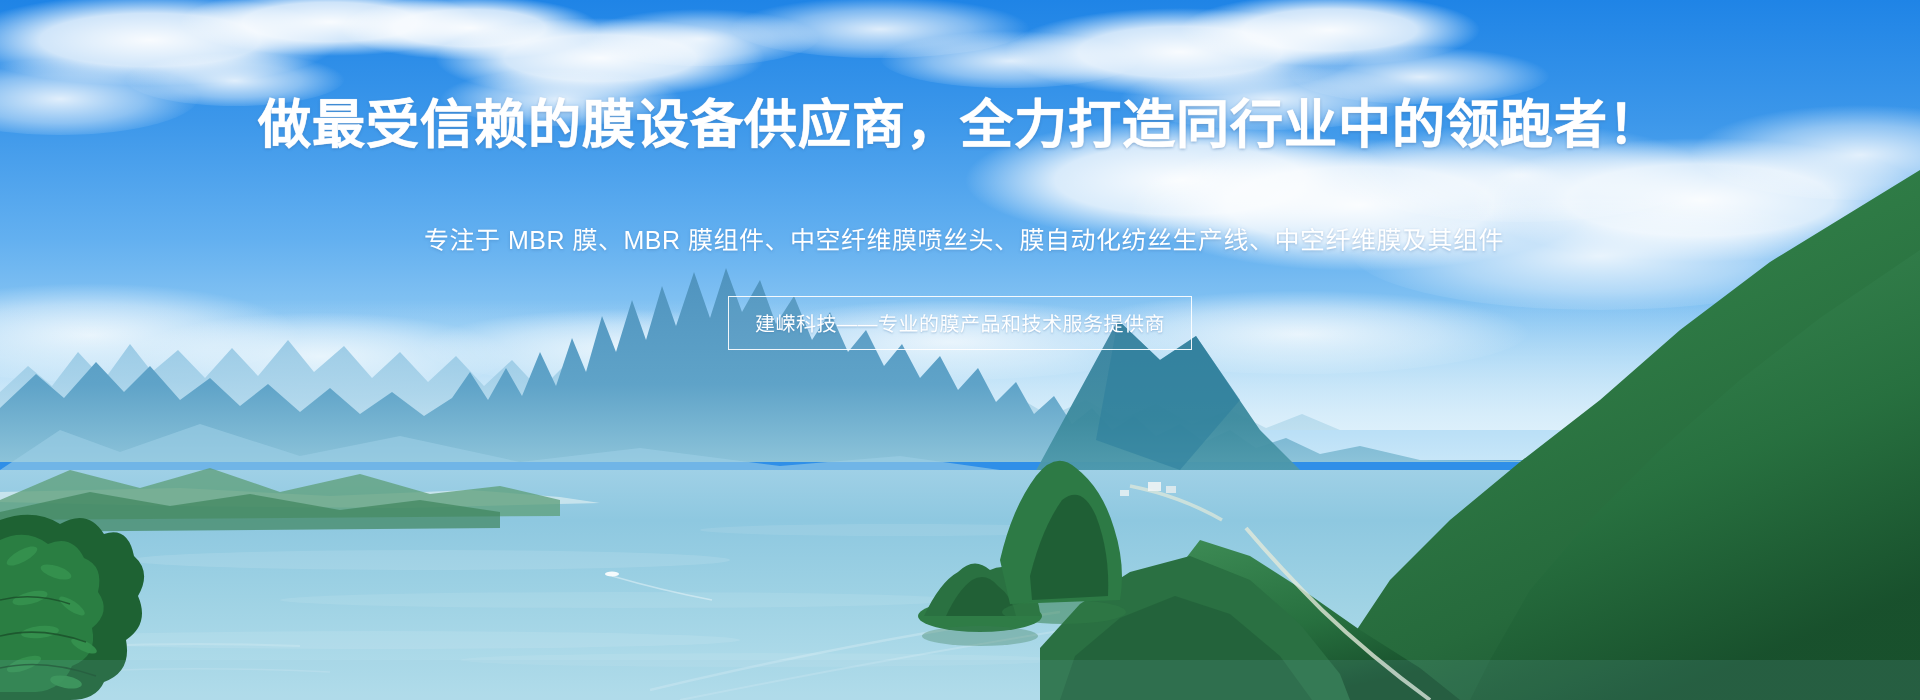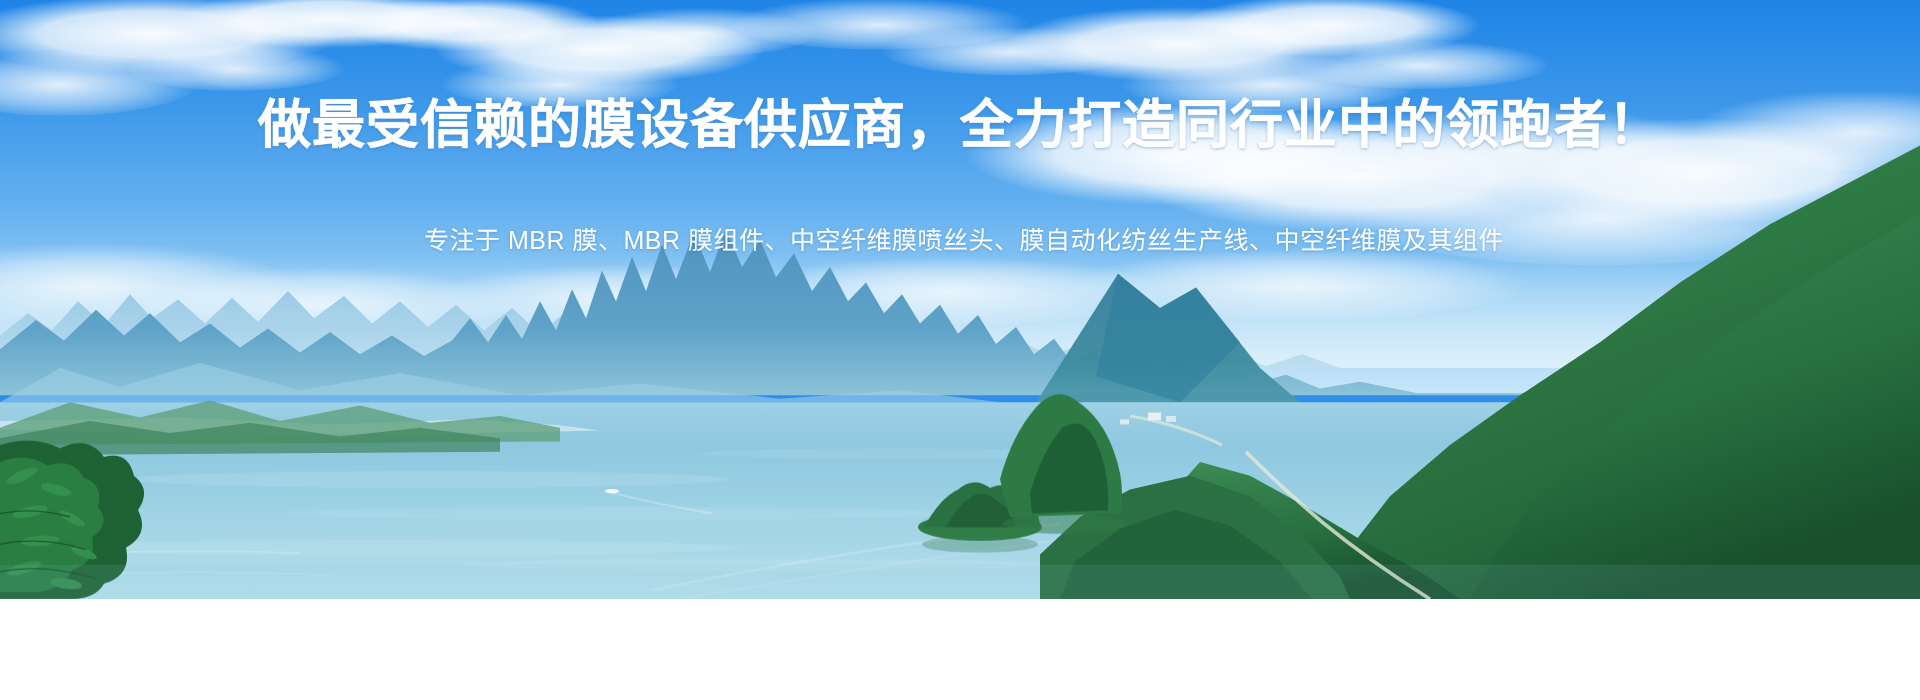"做最受信赖的膜设备供应商，全力打造同行业中的领跑者！" #banner { height: 599px -> 700px }
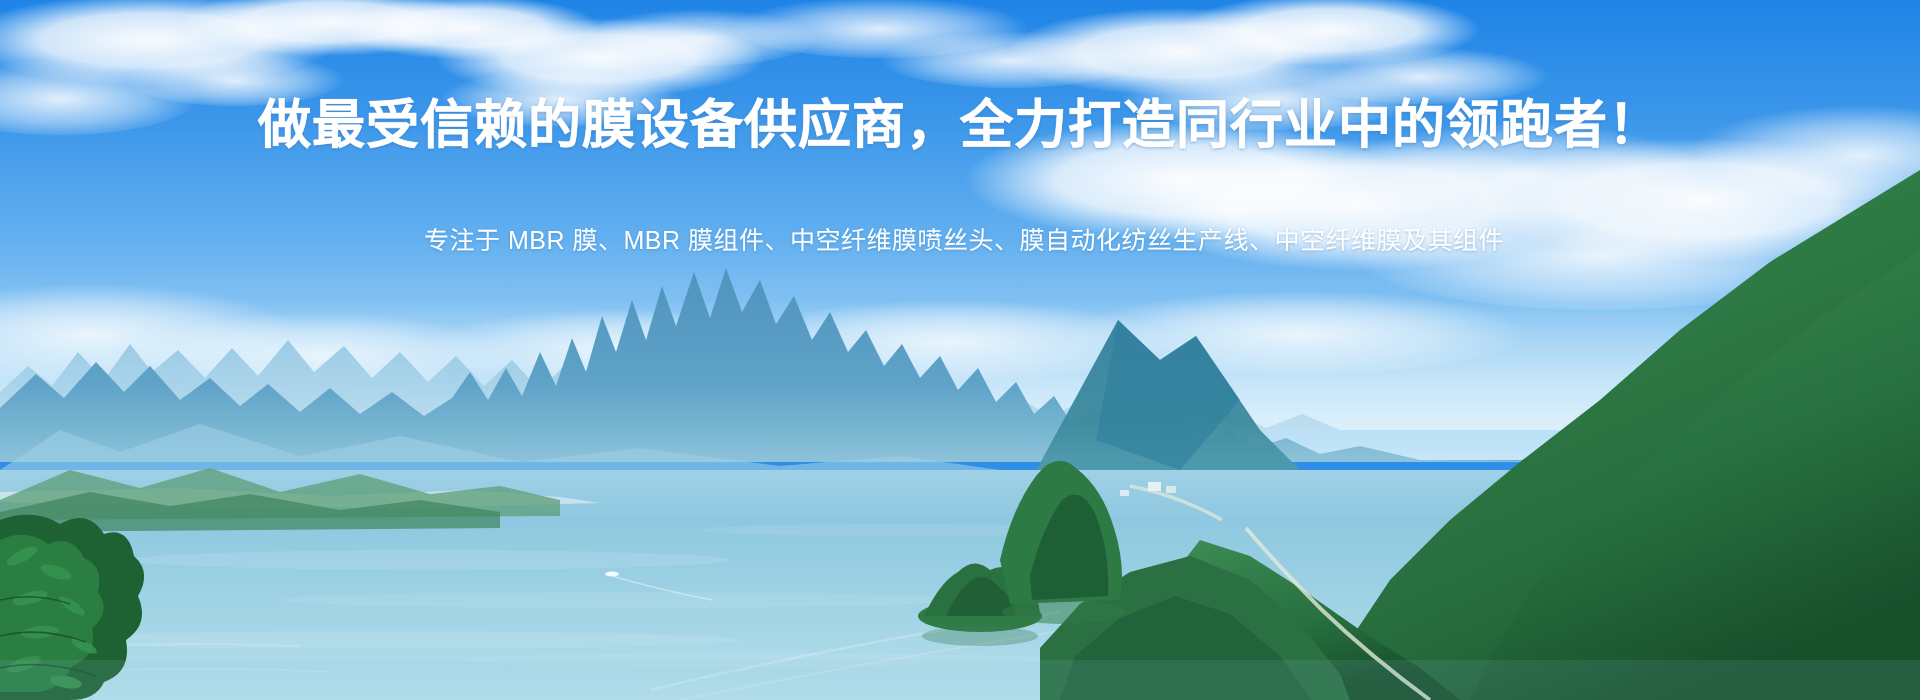"建嵘科技——专业的膜产品和技术服务提供商" div { html: none -> <div> <div>建嵘科技——专业的膜产品和技术服务提供商</div> </div> }
